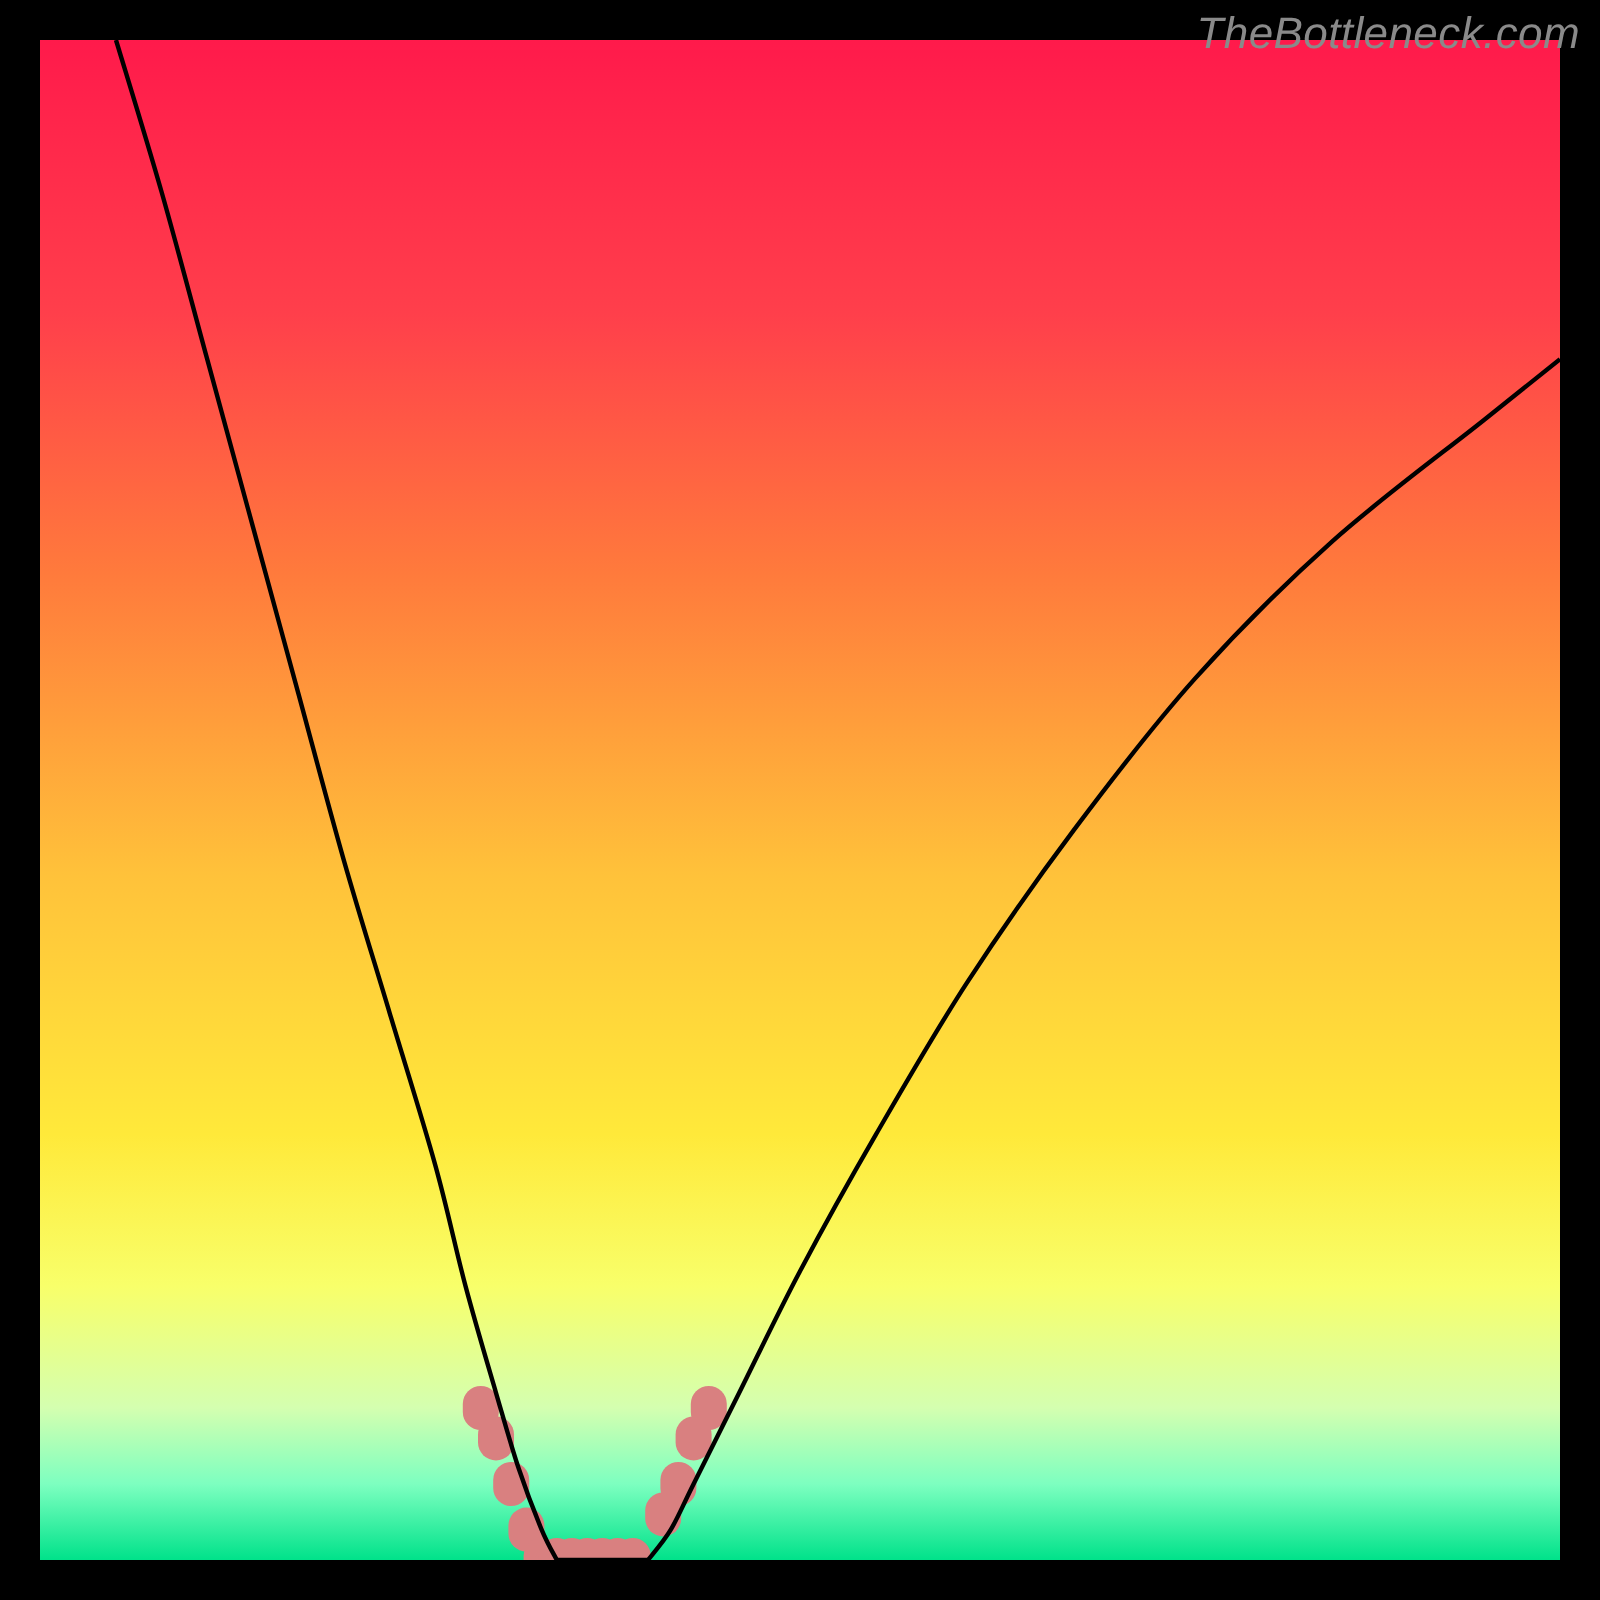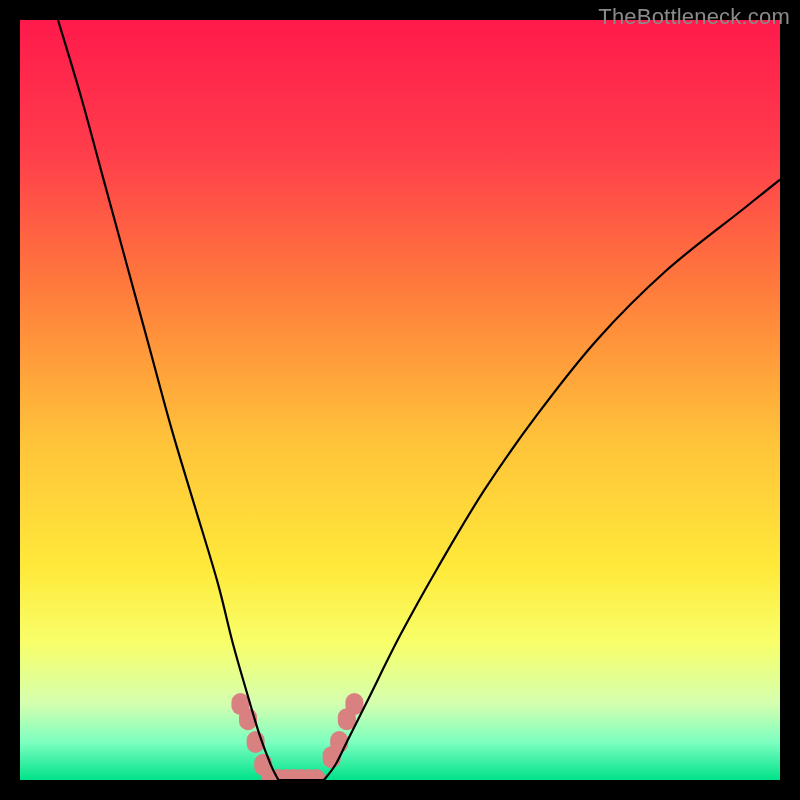"TheBottleneck.com" .watermark { font-style: none -> italic }
